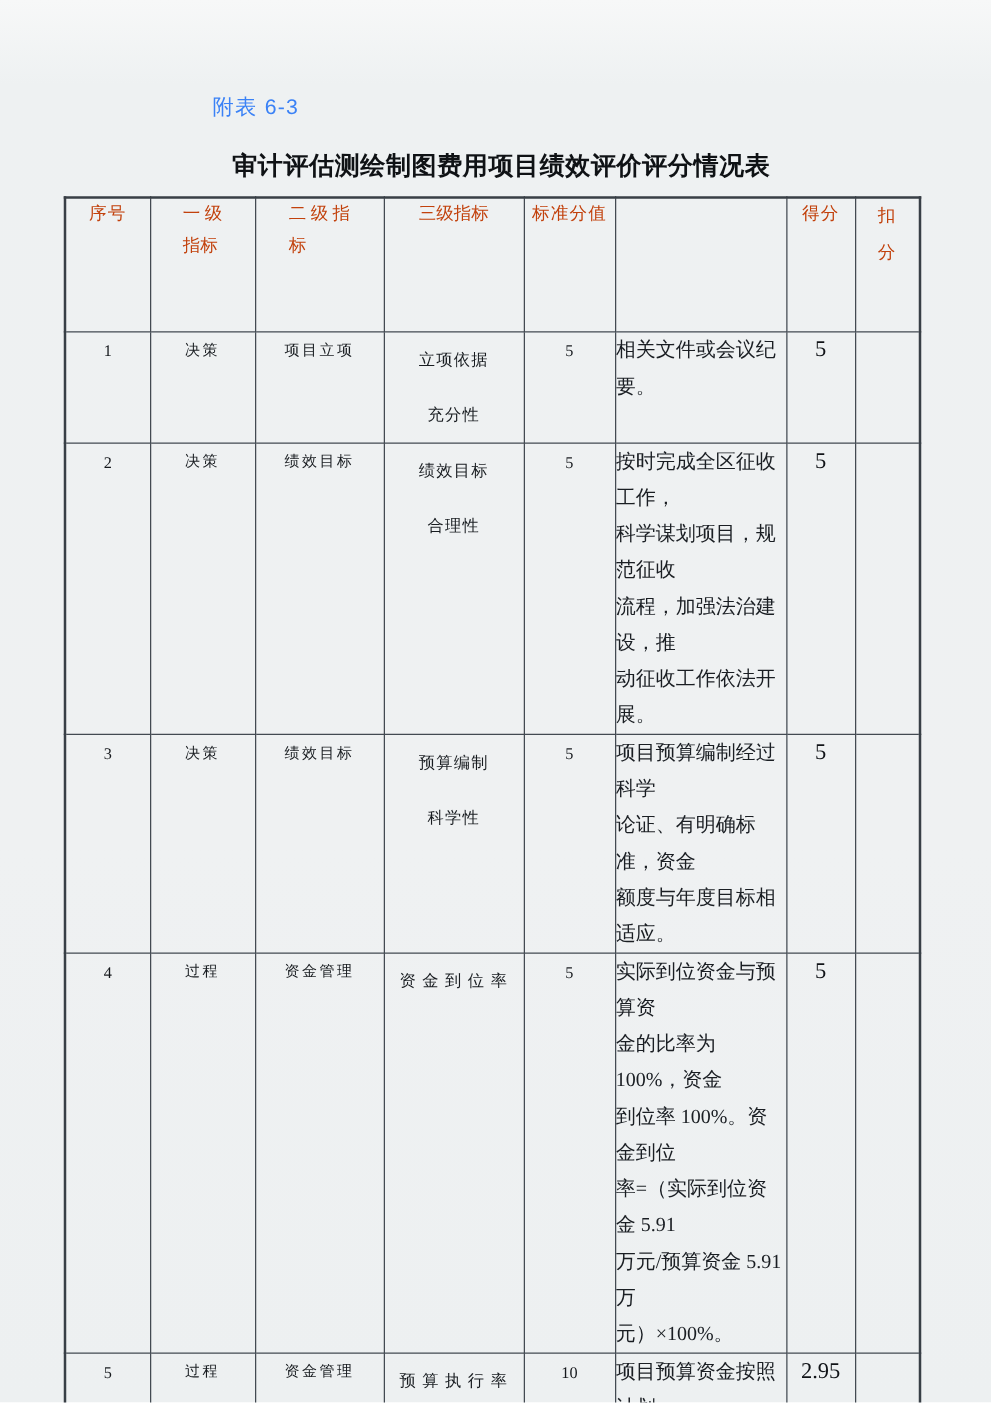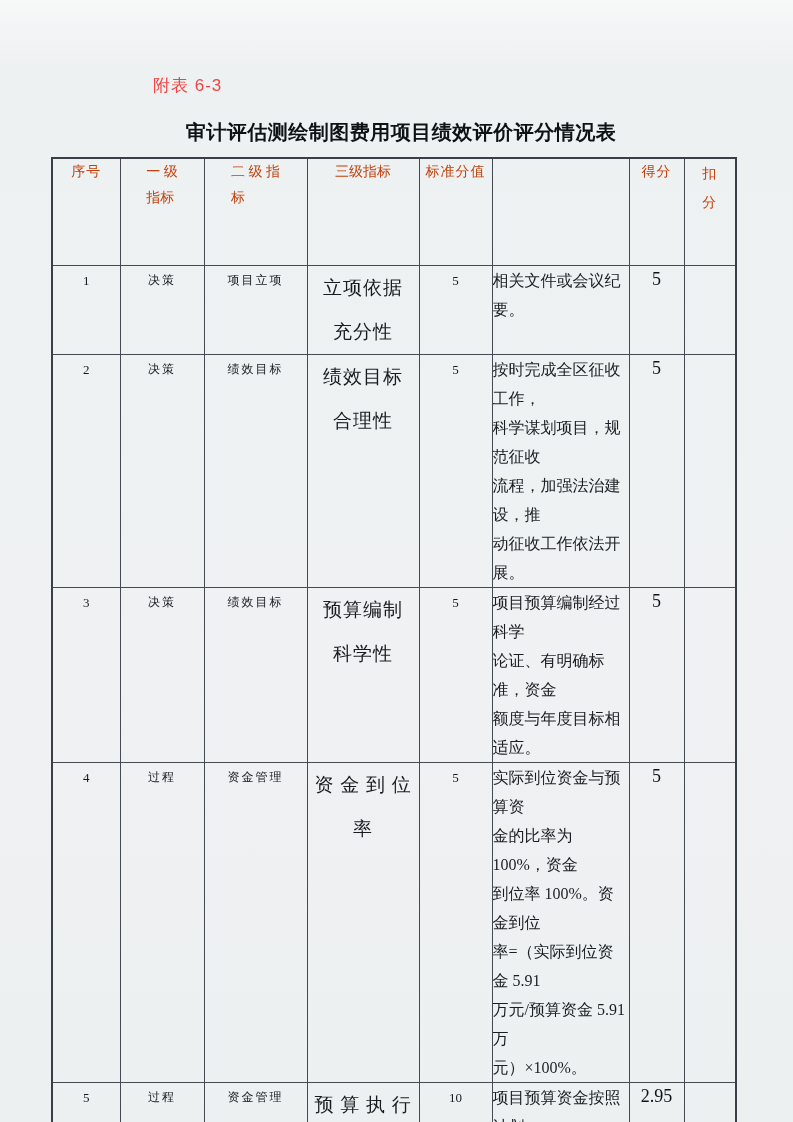"附表 6-3" .annex { color: #ef4444 -> #3b82f6; left: 153px -> 170px }
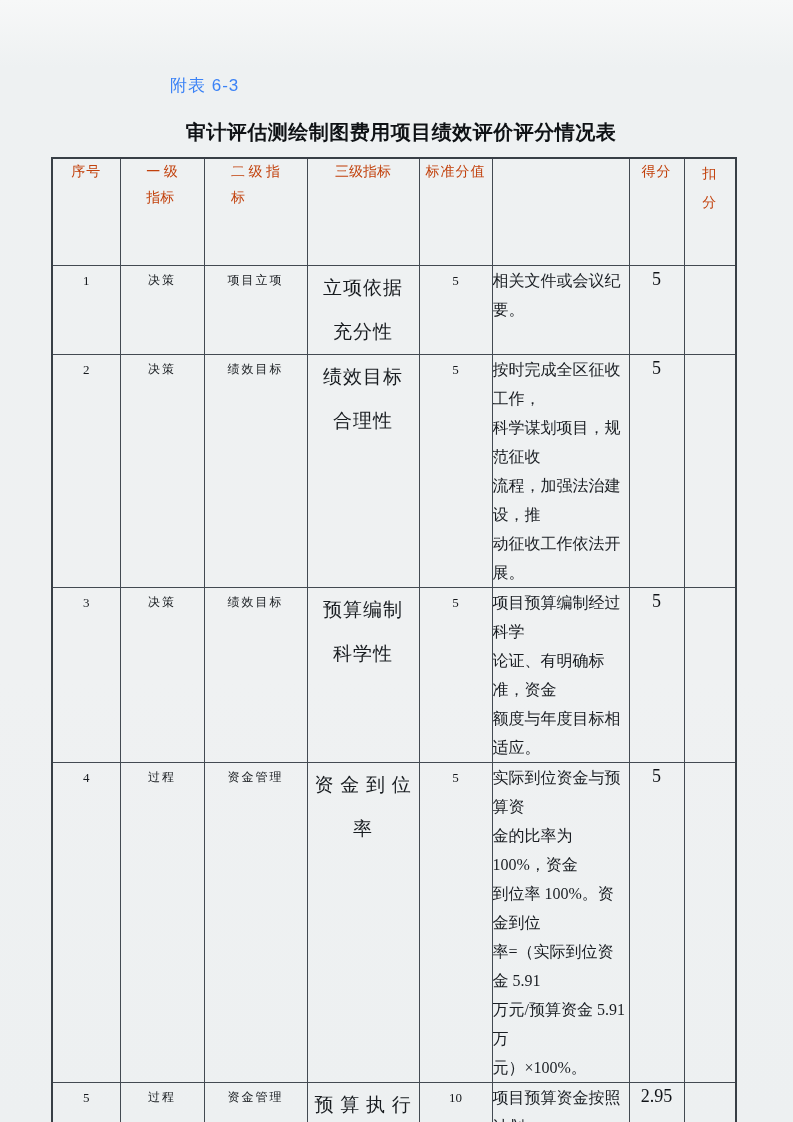"立项依据" .c-lv3 { font-size: 19px -> 13px }
